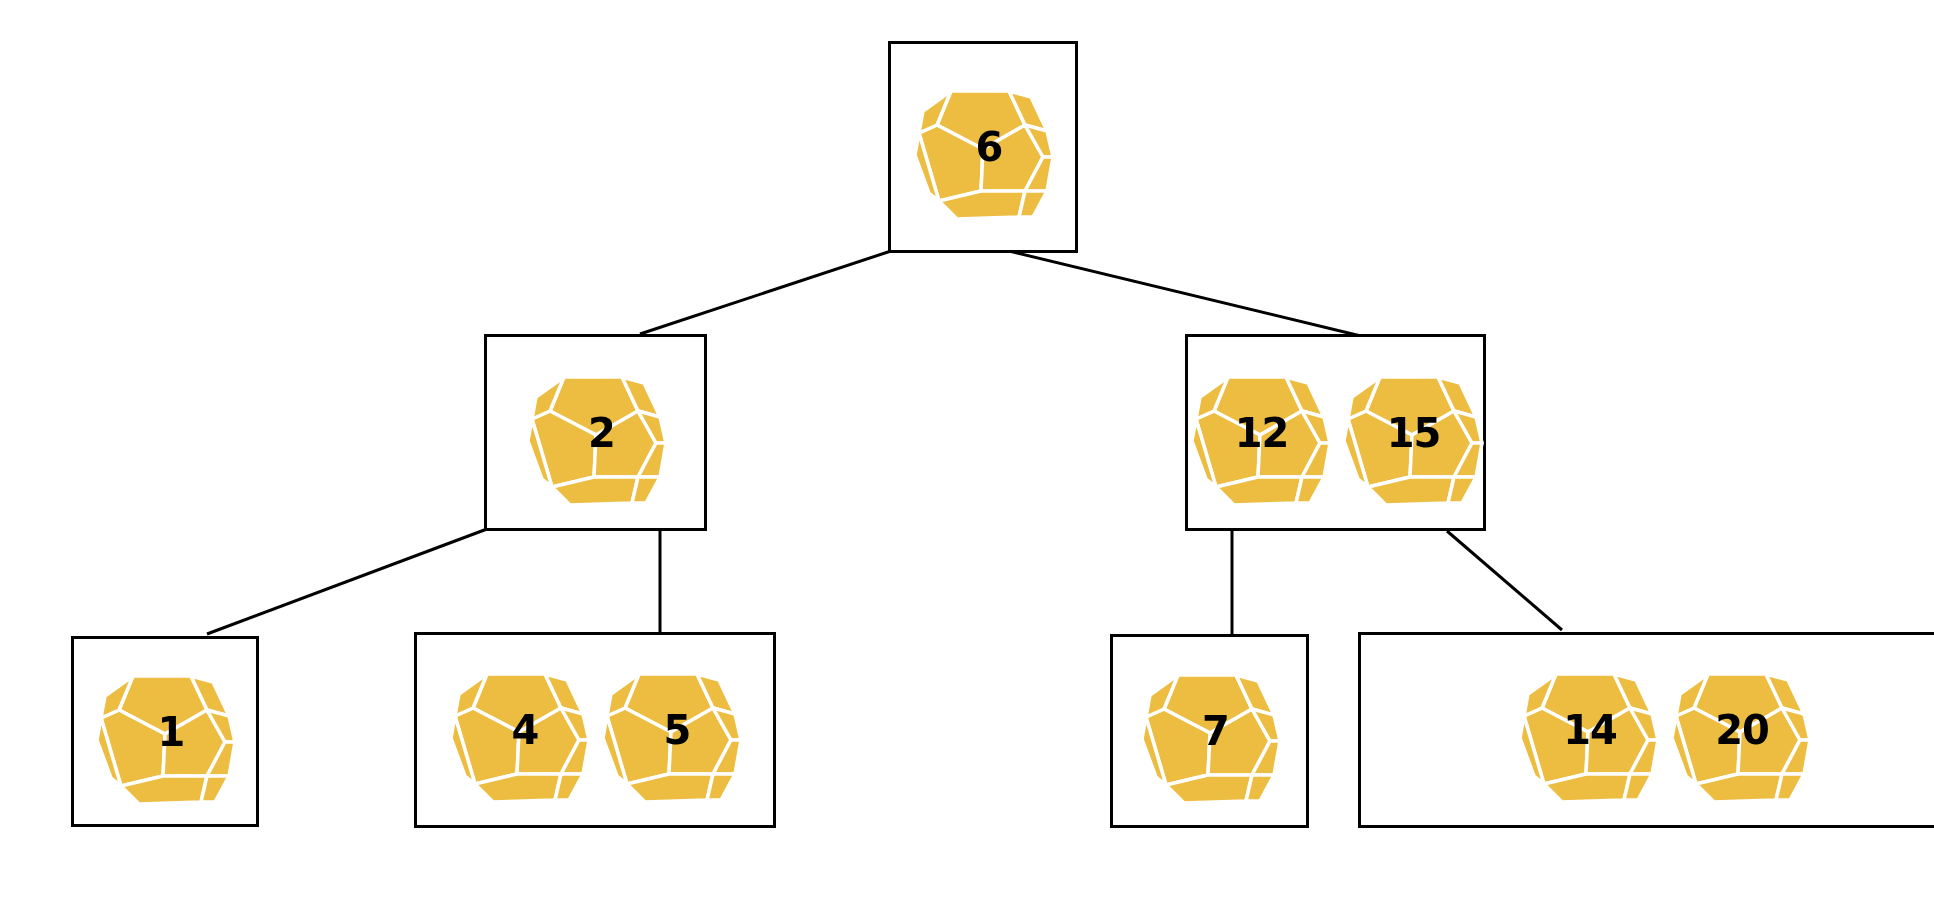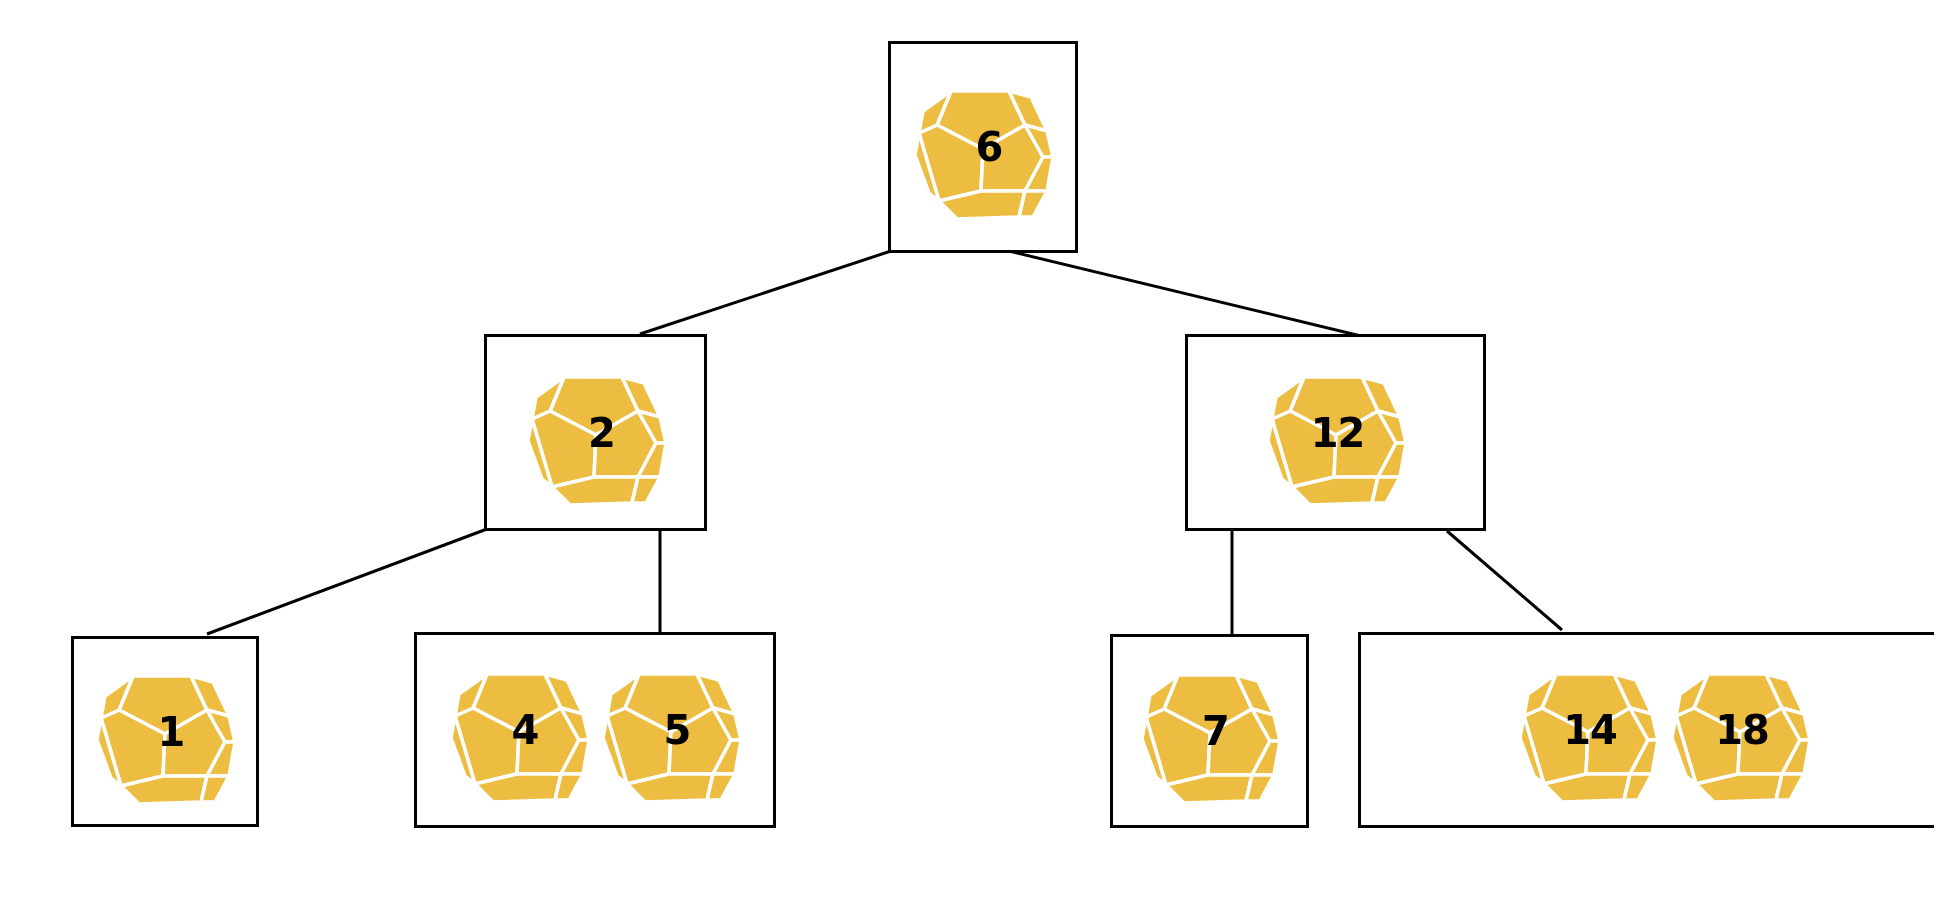"15" div.key-cell { html: none -> <div> <svg> <polygon></polygon> <polygon></polygon> <polygon></polygon> <polygon></polygon> <polygon></polygon> <polygon></polygon> <polygon></polygon> <polygon></polygon> <polygon></polygon> <polygon></polygon> </svg> <span>15</span> </div> }
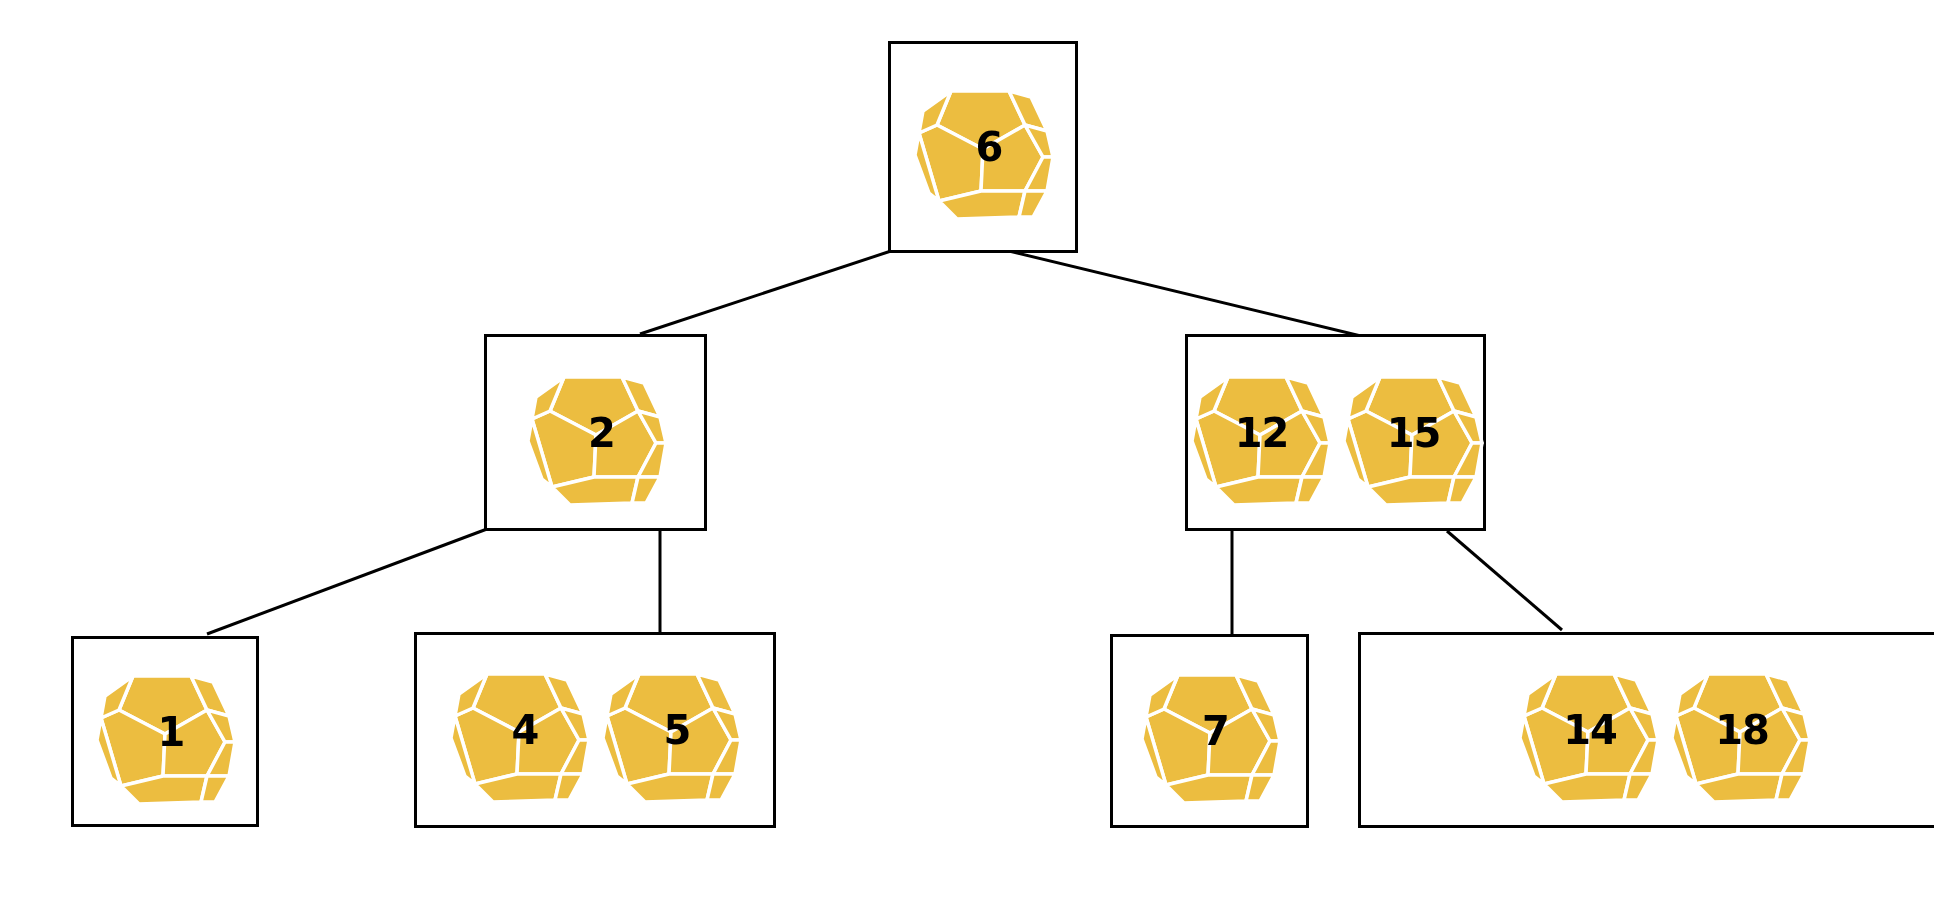"18" span.key-label { text: 18 -> 20 }
